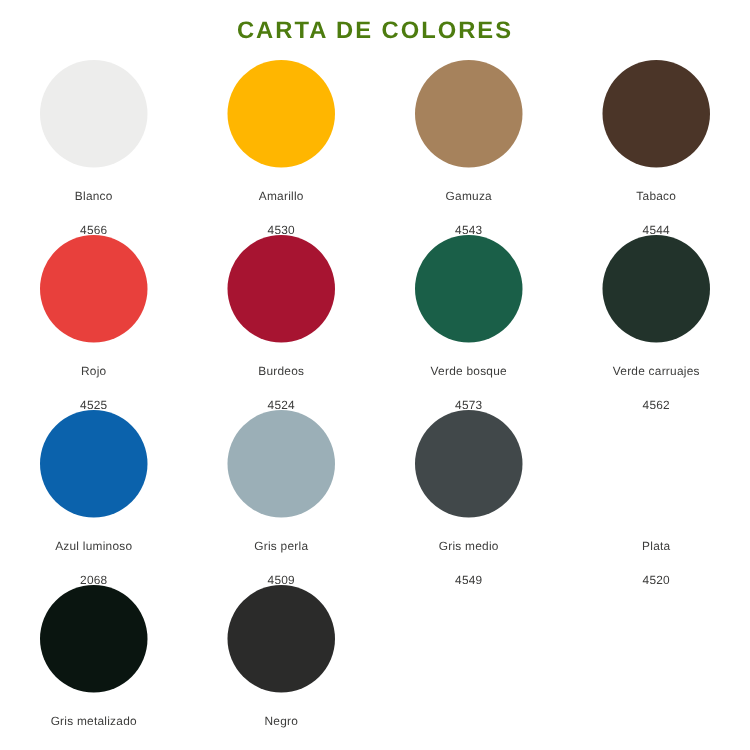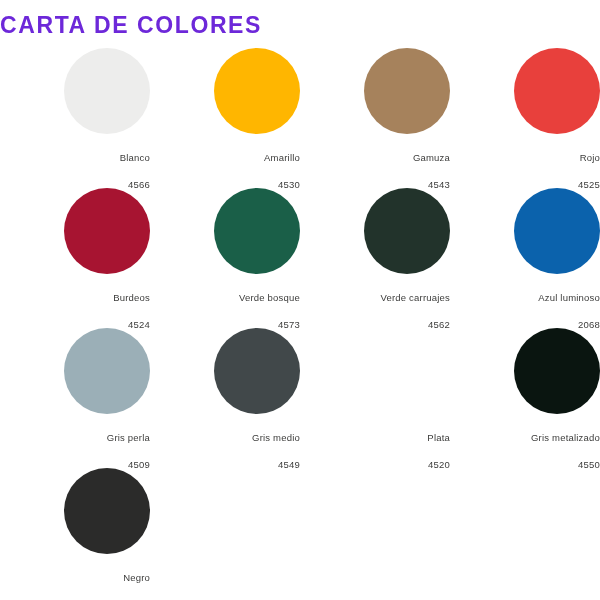"CARTA DE COLORES" #page-title { color: #6d28d9 -> #4d7c0f; font-size: 23px -> 19px; text-align: none -> center }
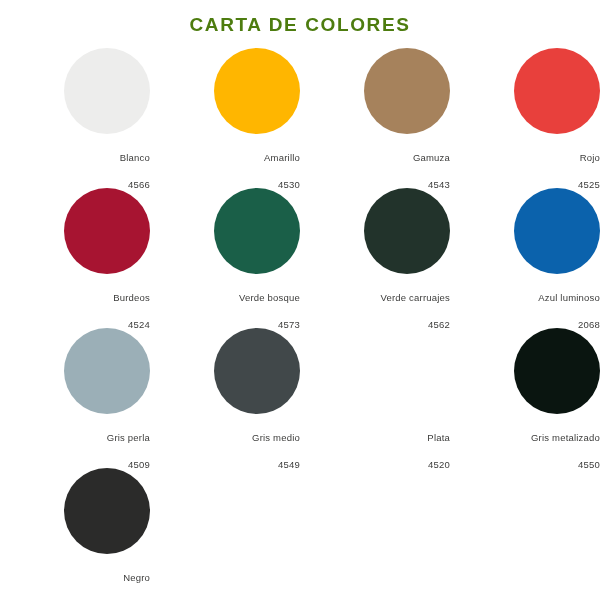"Blanco" .swatch-cell { align-items: flex-end -> center }
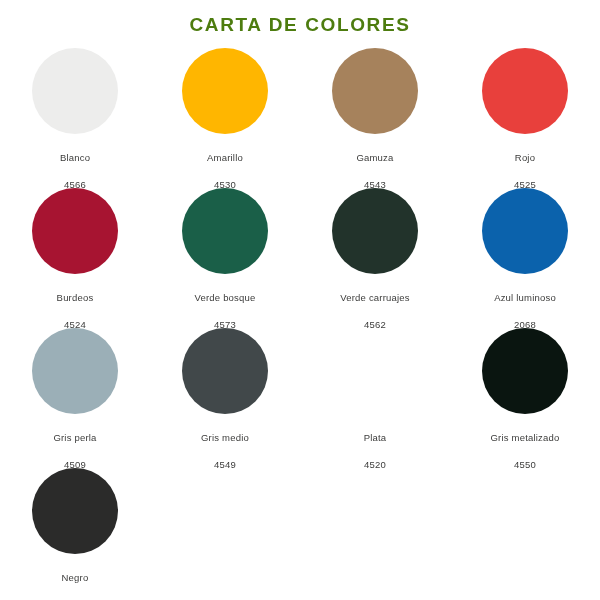"Tabaco" div.swatch-cell { html: none -> <div> <div></div> <div>Tabaco</div> <div>4544</div> </div> }
